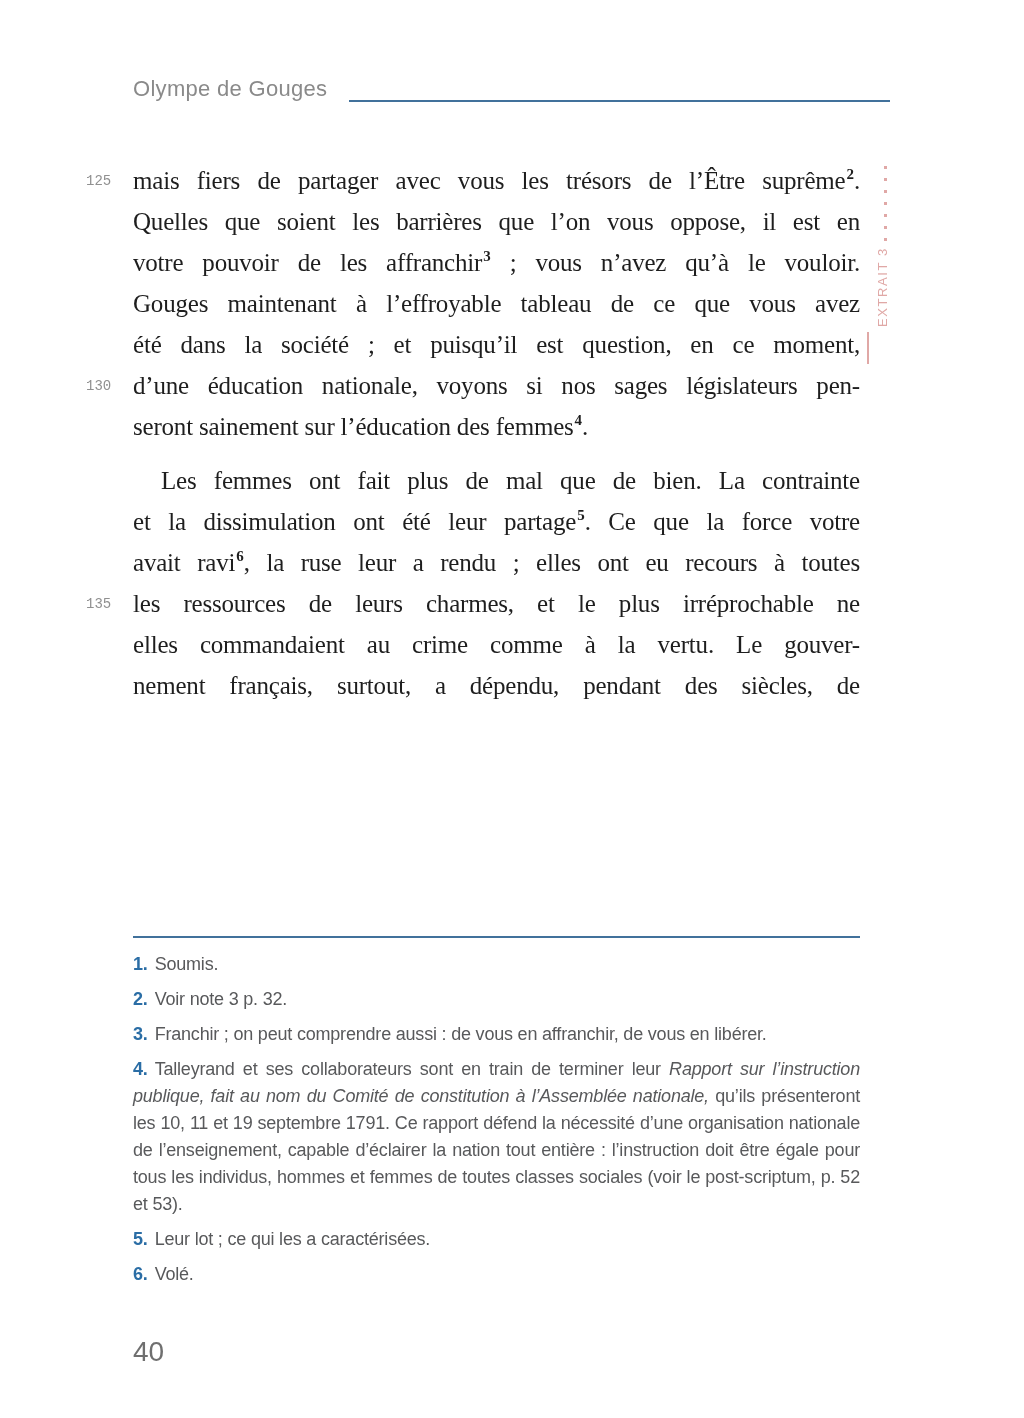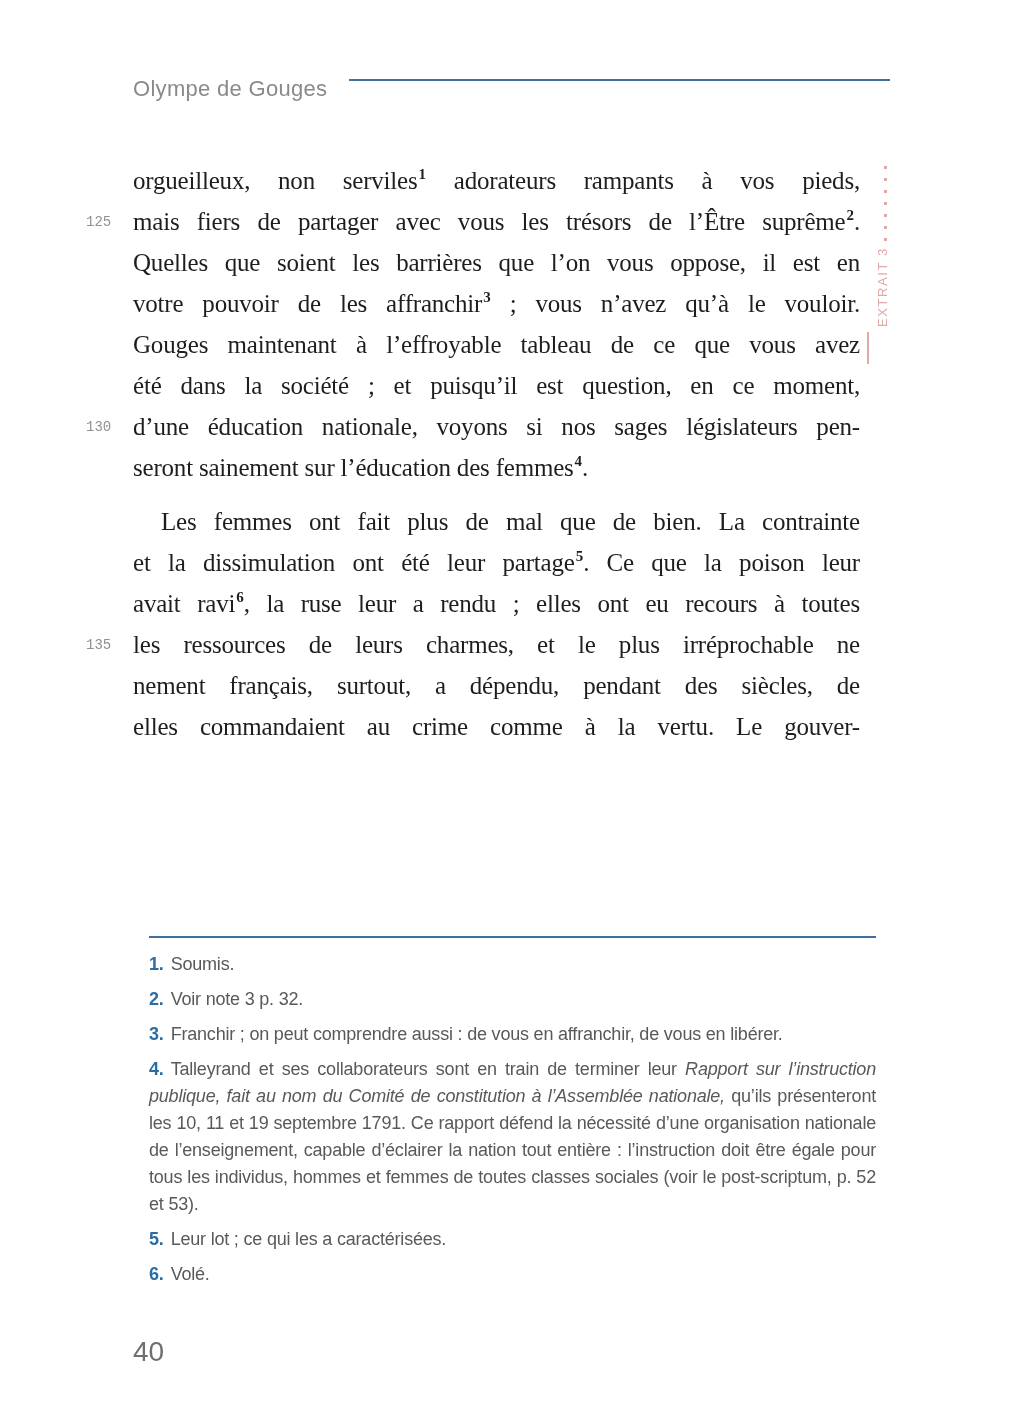"Olympe de Gouges" .header { align-items: flex-start -> flex-end }
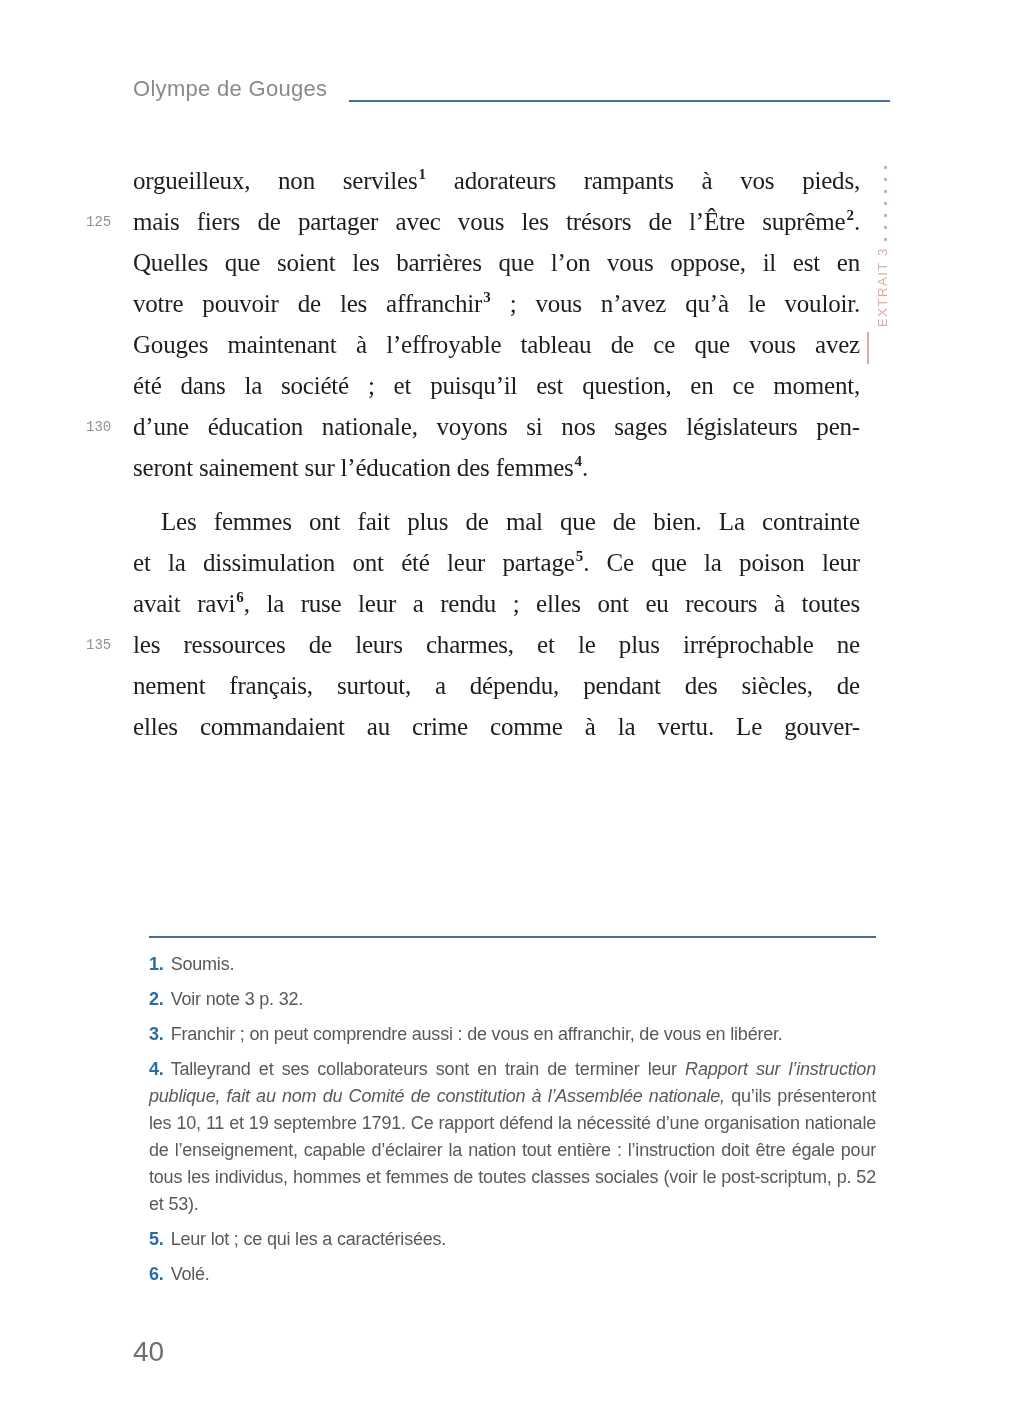"orgueilleux, non serviles1 adorateurs" div.bodyline { html: <div><span>orgueilleux, non serviles</span><span>1</span><span> adorateurs rampants à vos pieds,</span></div> -> none }
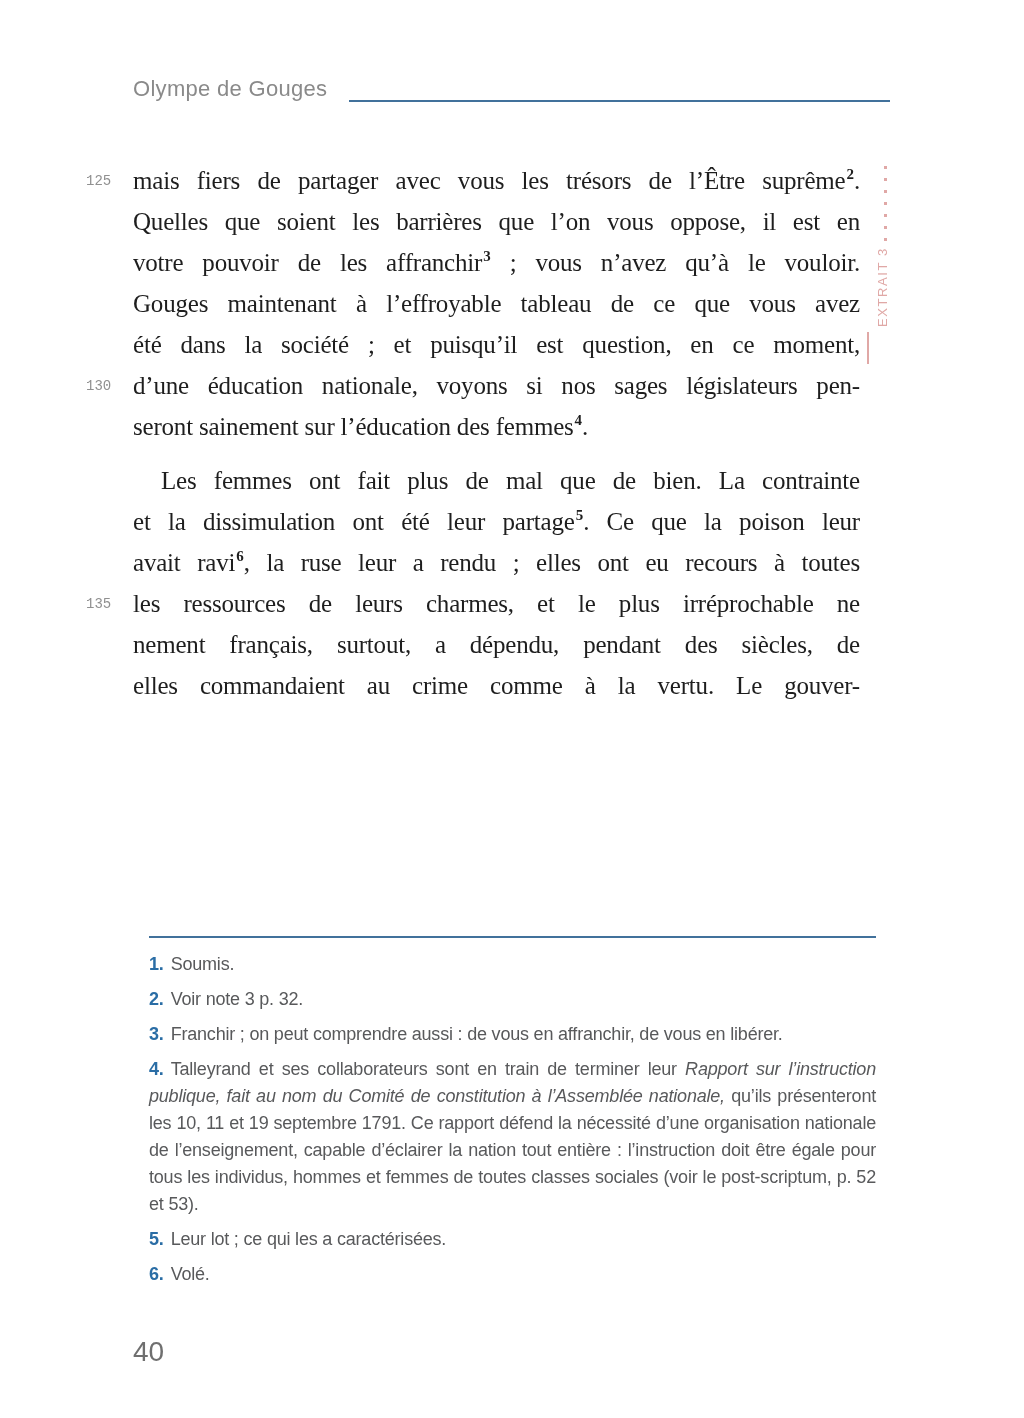". Ce que la poison" span { text: poison leur -> force votre }
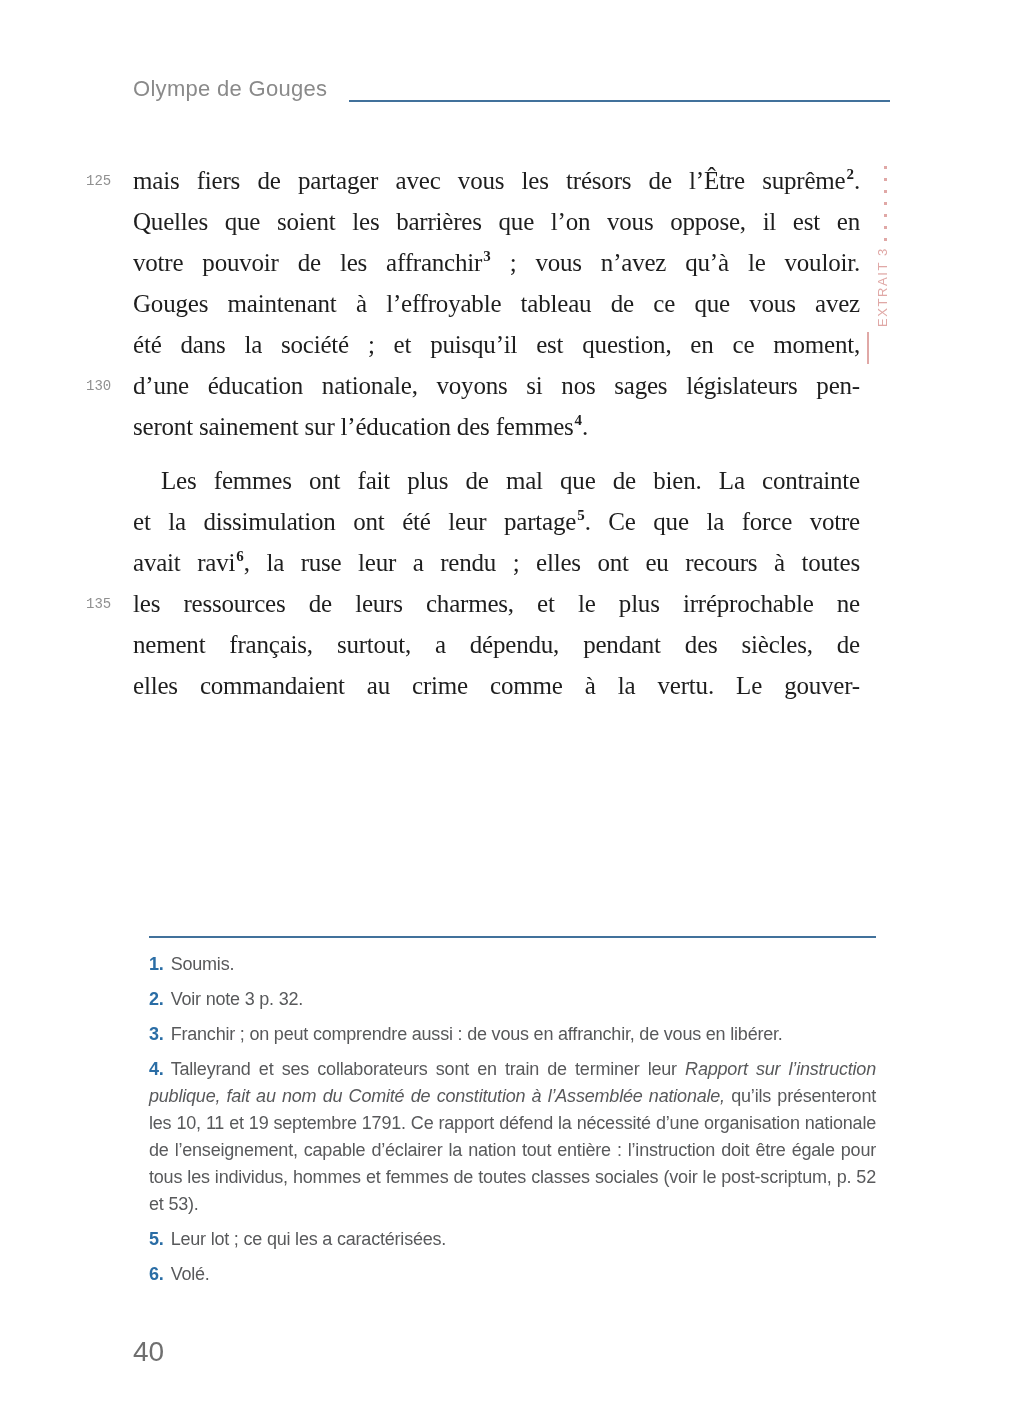"nement français, surtout, a dépendu," div.bodyline { order: before "elles commandaient au crime comme" -> after "elles commandaient au crime comme" }
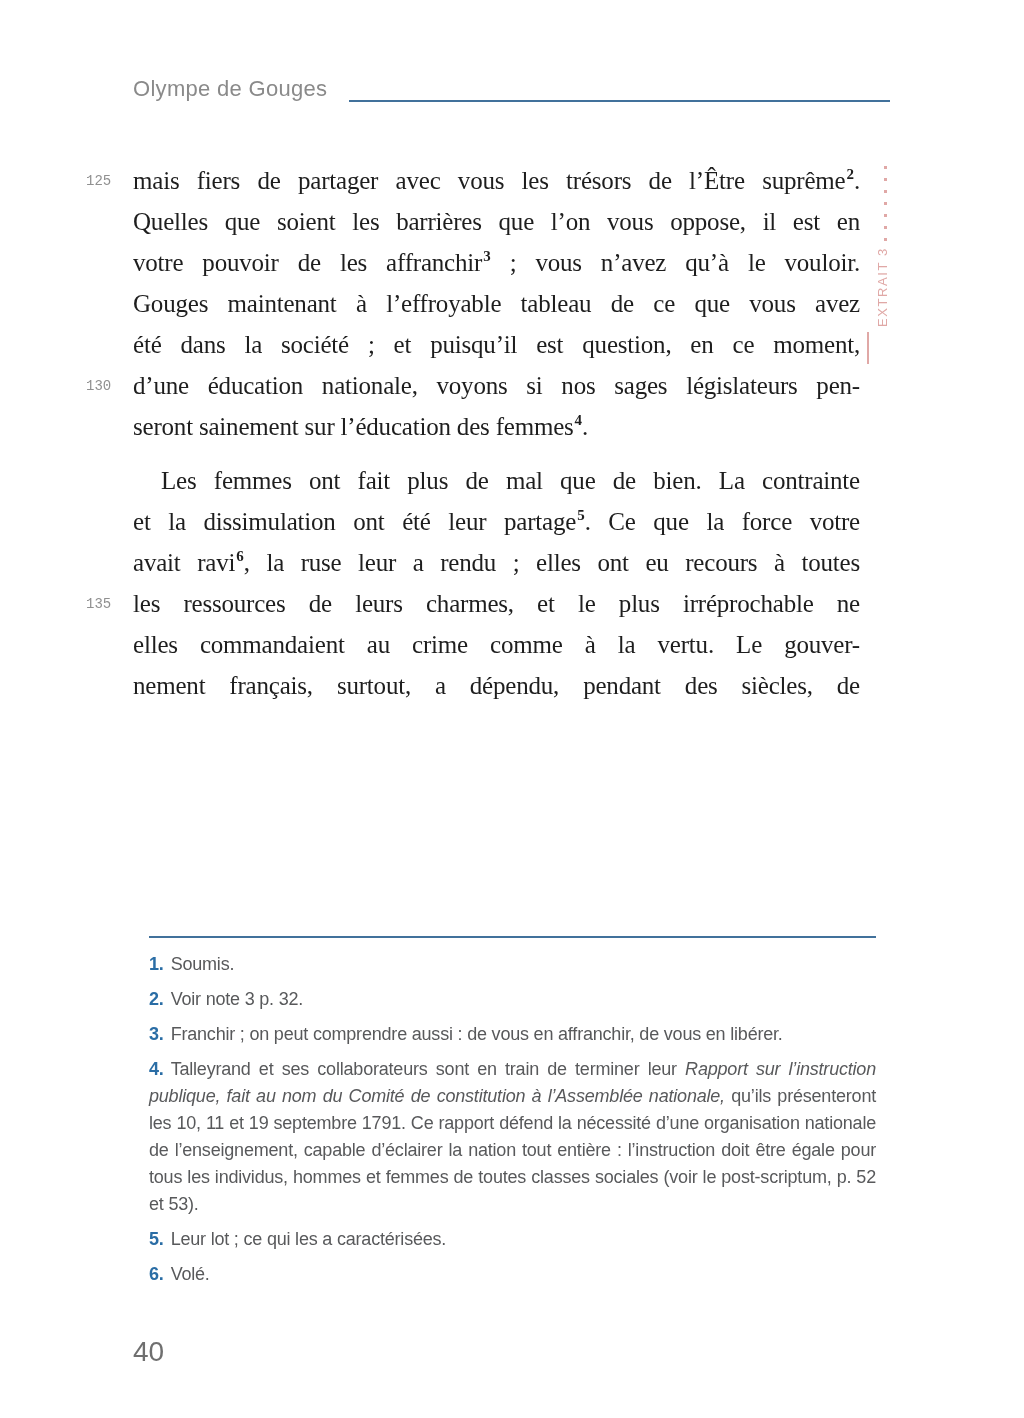"1. Soumis." .footnotes { margin-left: 16px -> none }
